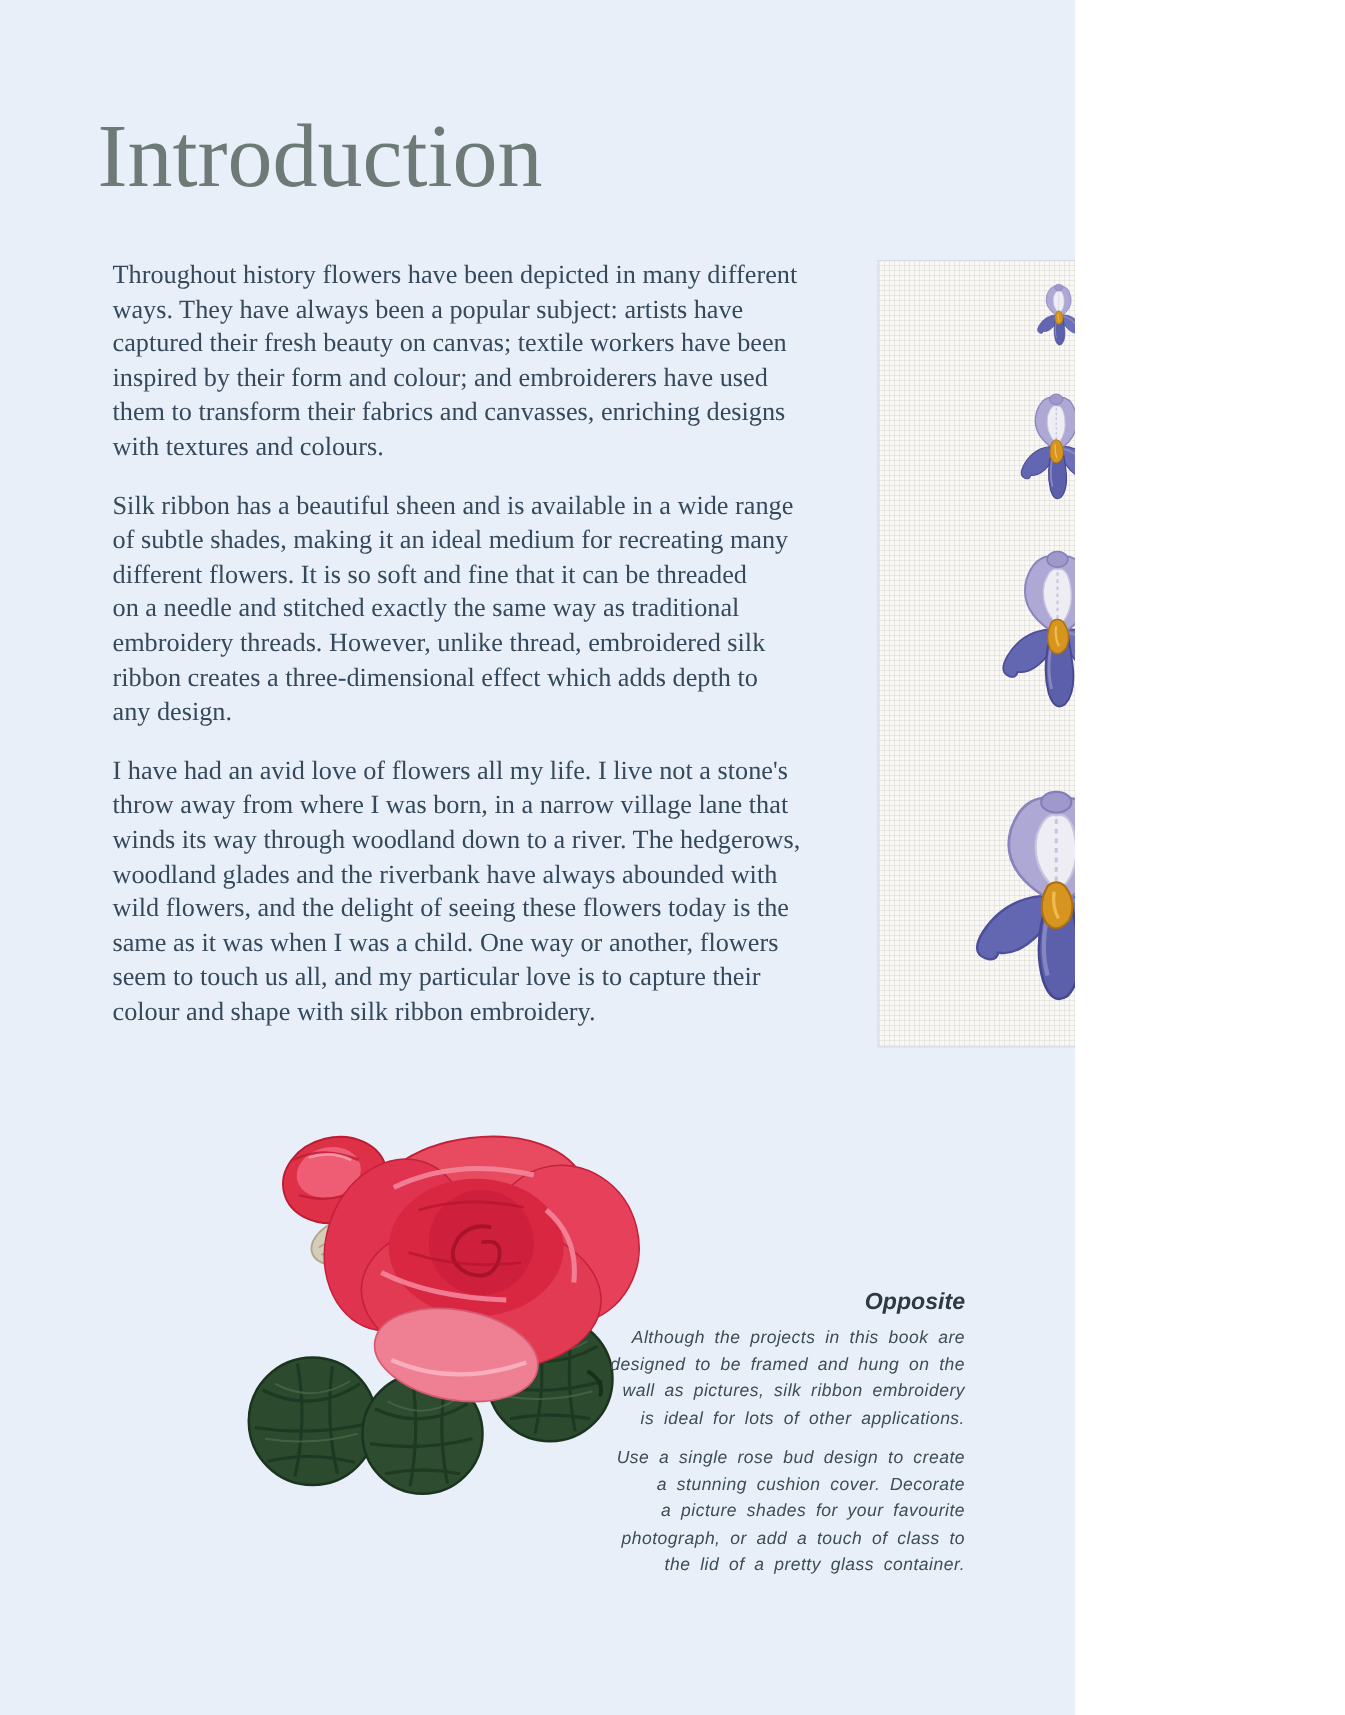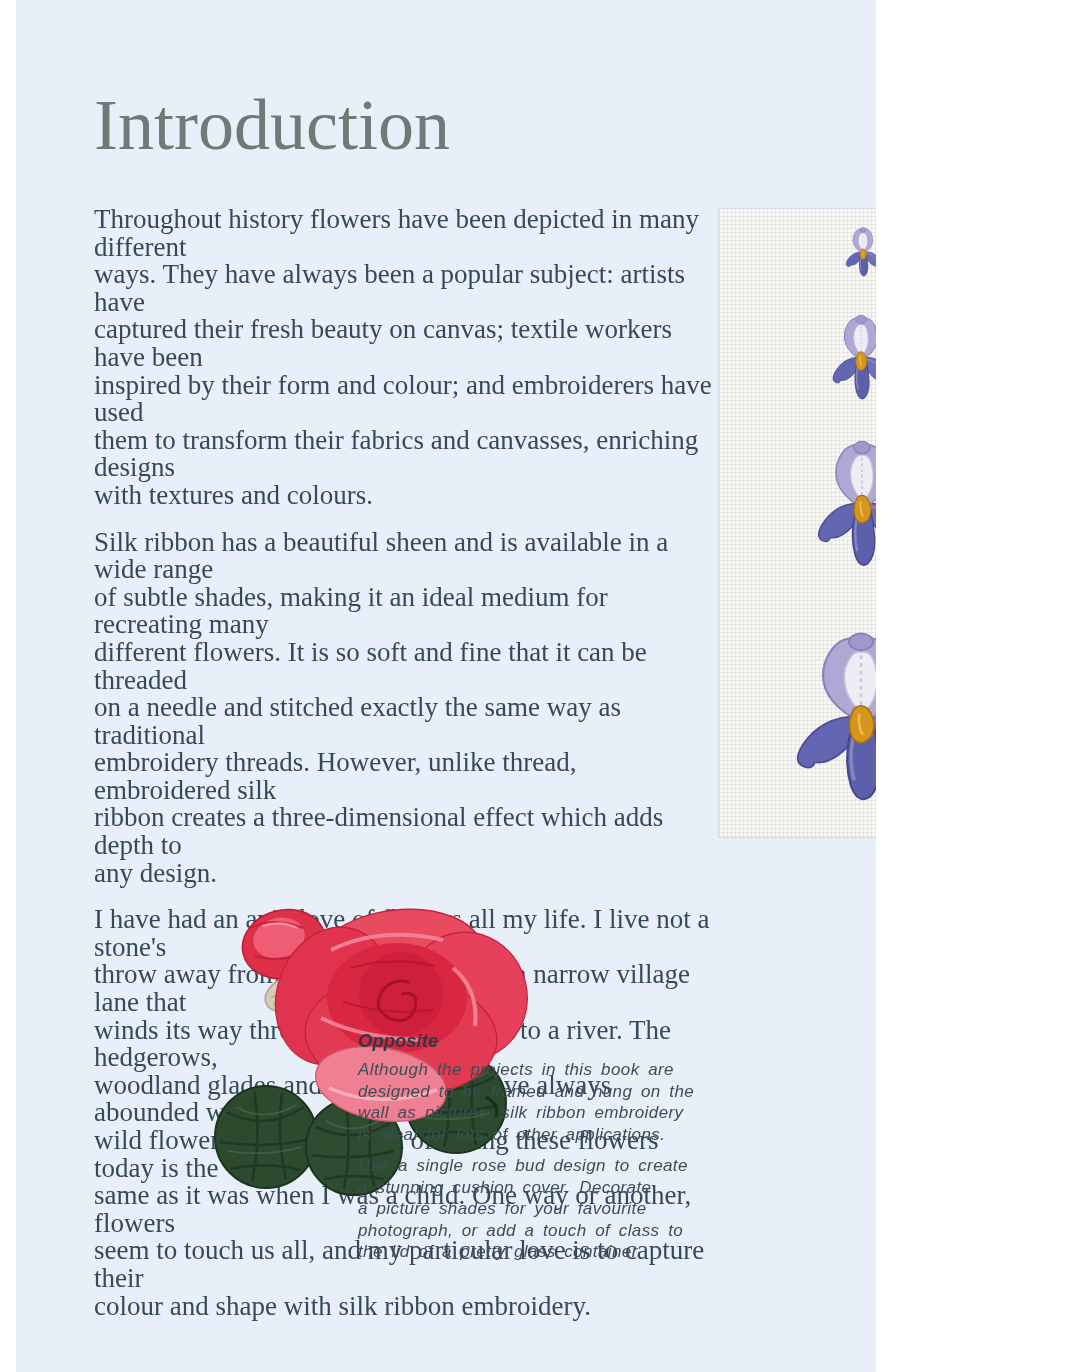"Introduction" .page { margin-left: 16px -> none }
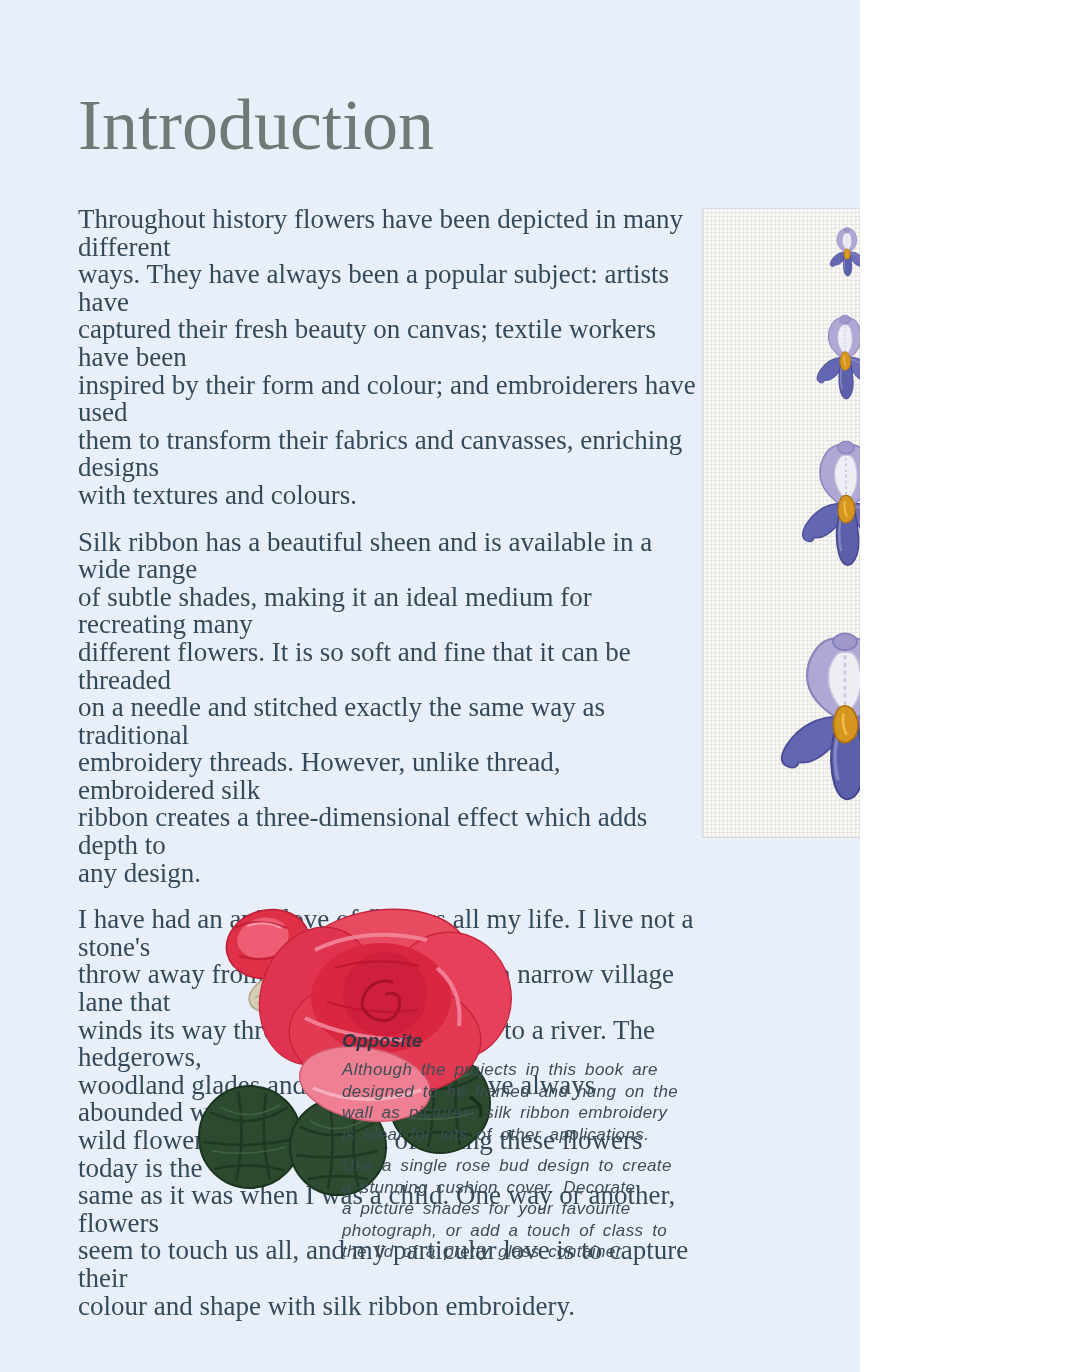"Throughout history flowers have been" .body-col { font-size: 27px -> 21px; left: 78px -> 90px }
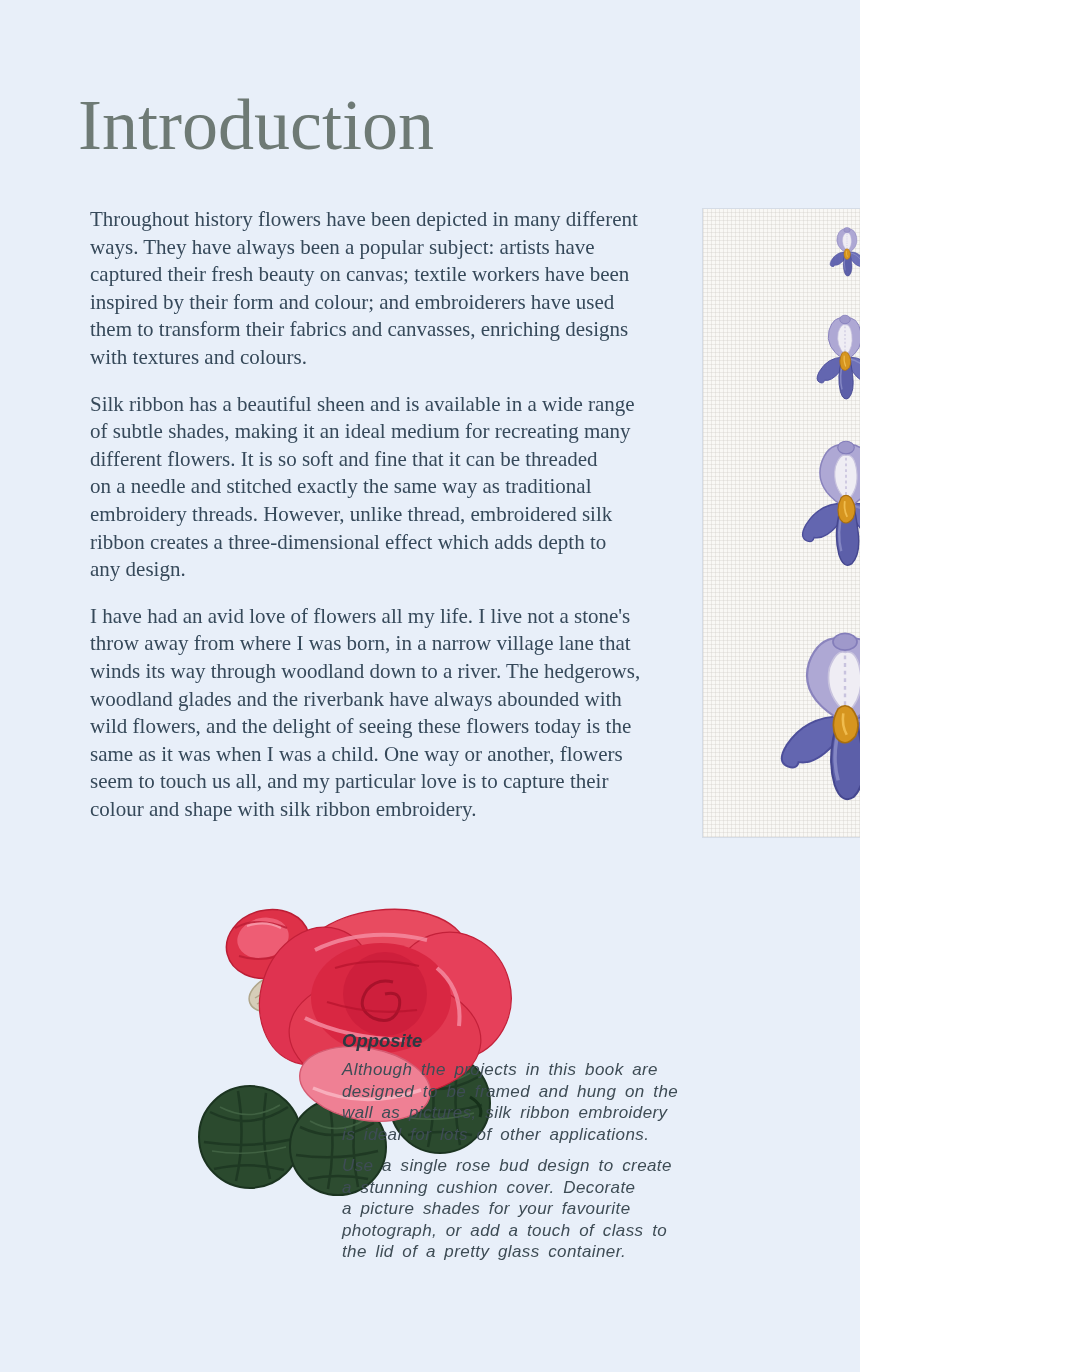"Opposite" .caption { text-align: left -> right }
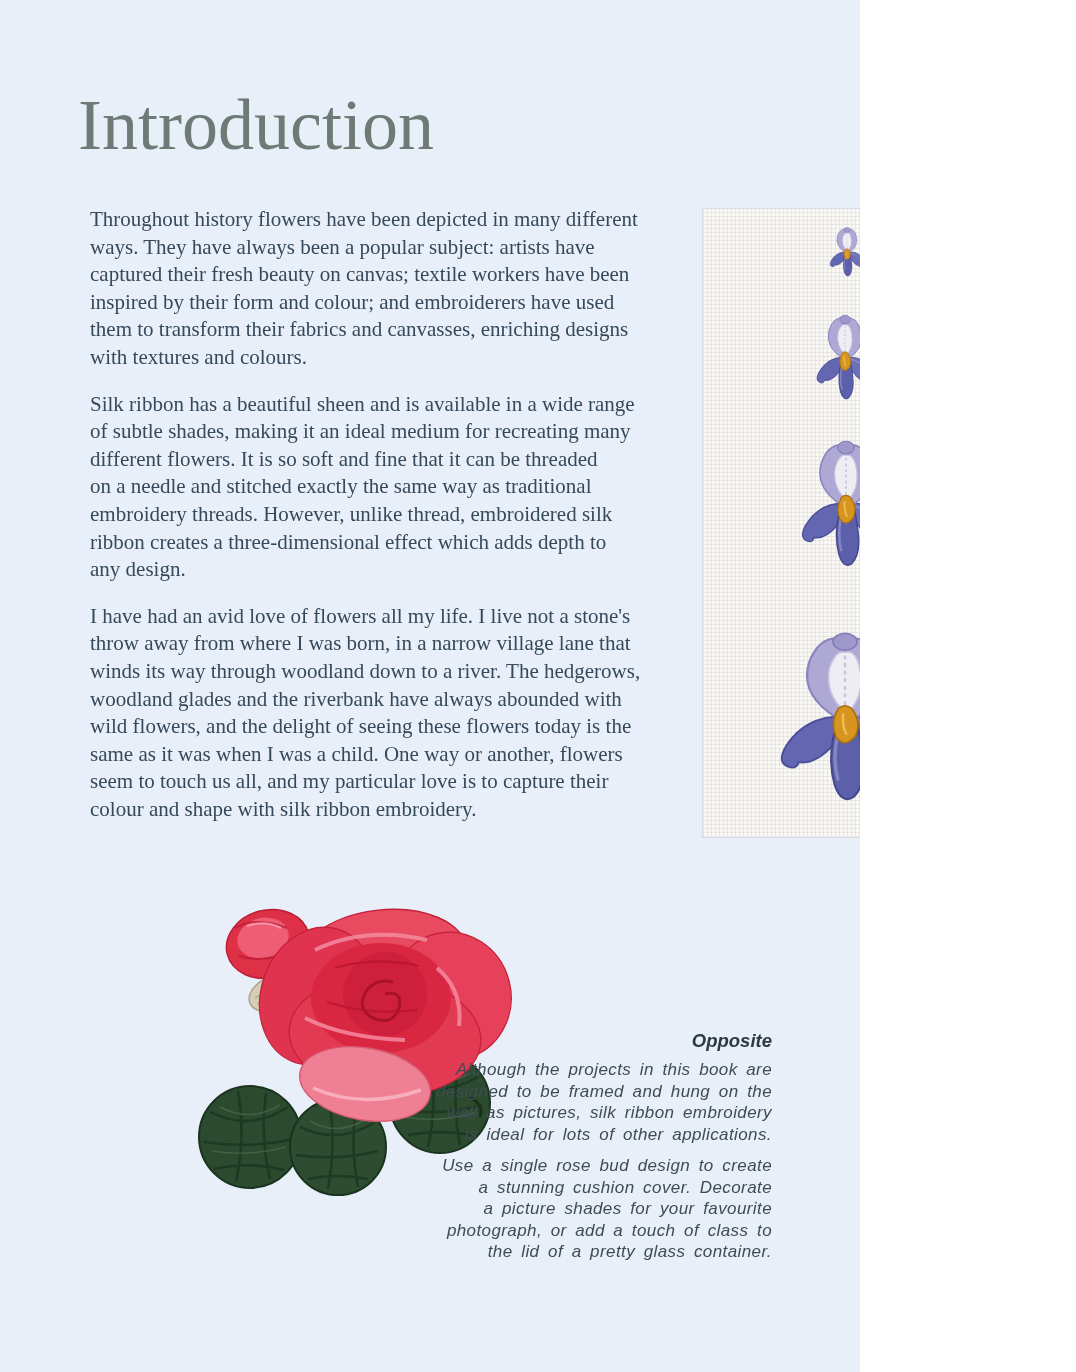"Although the projects in this" .caption p { font-size: 17px -> 14px }
